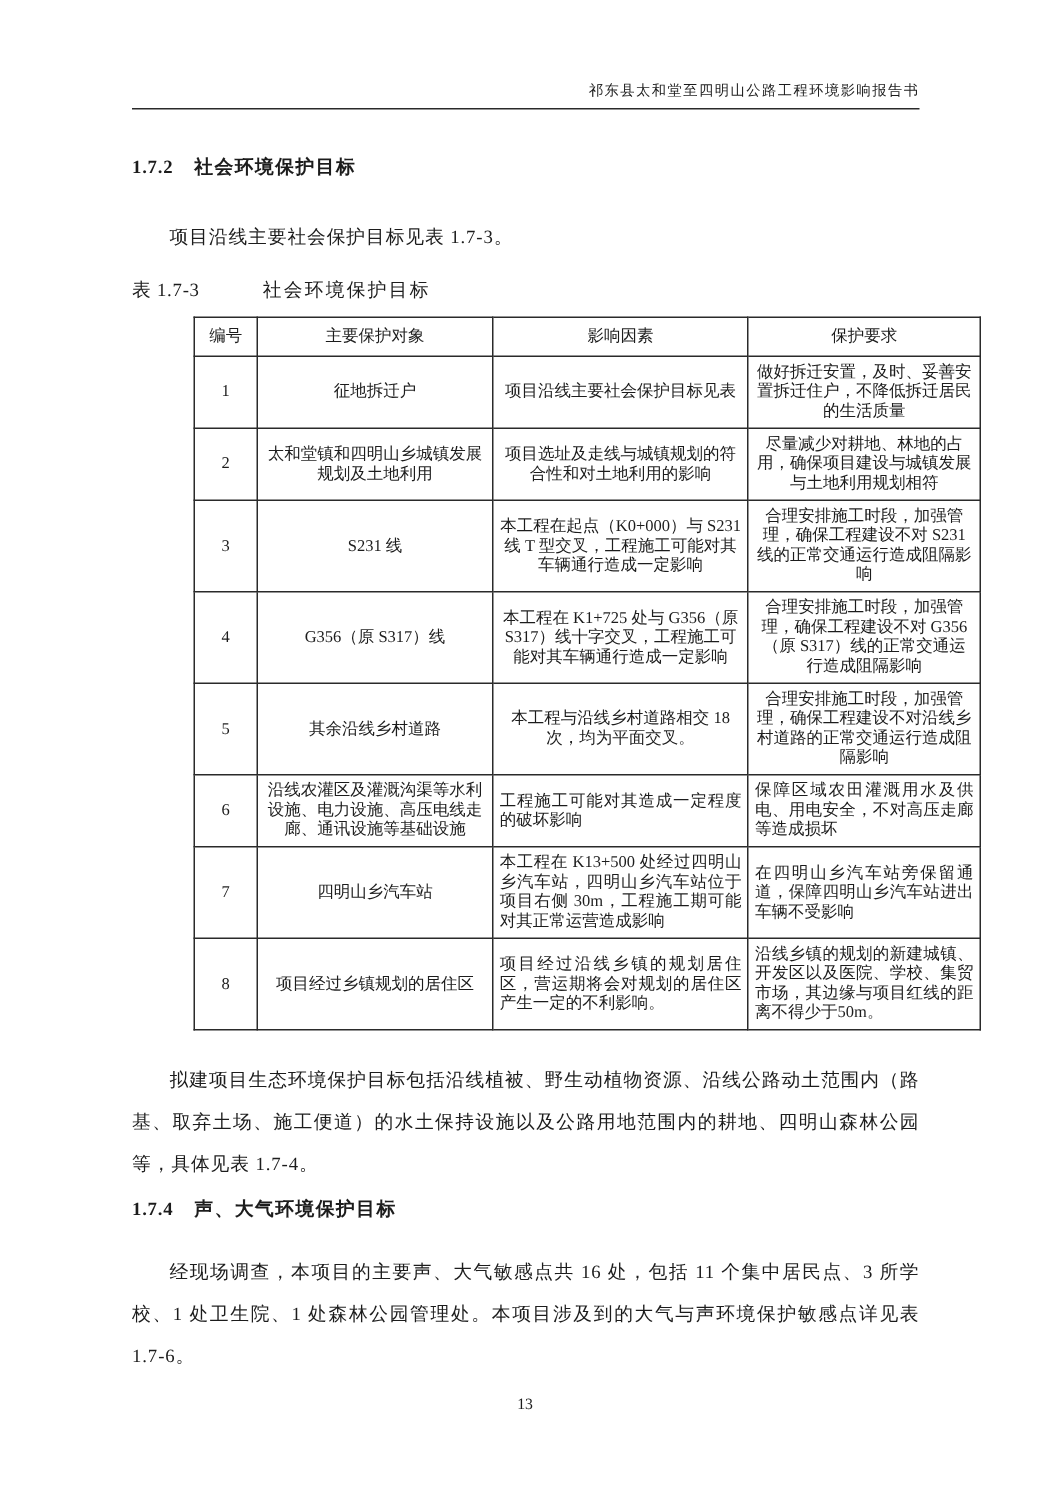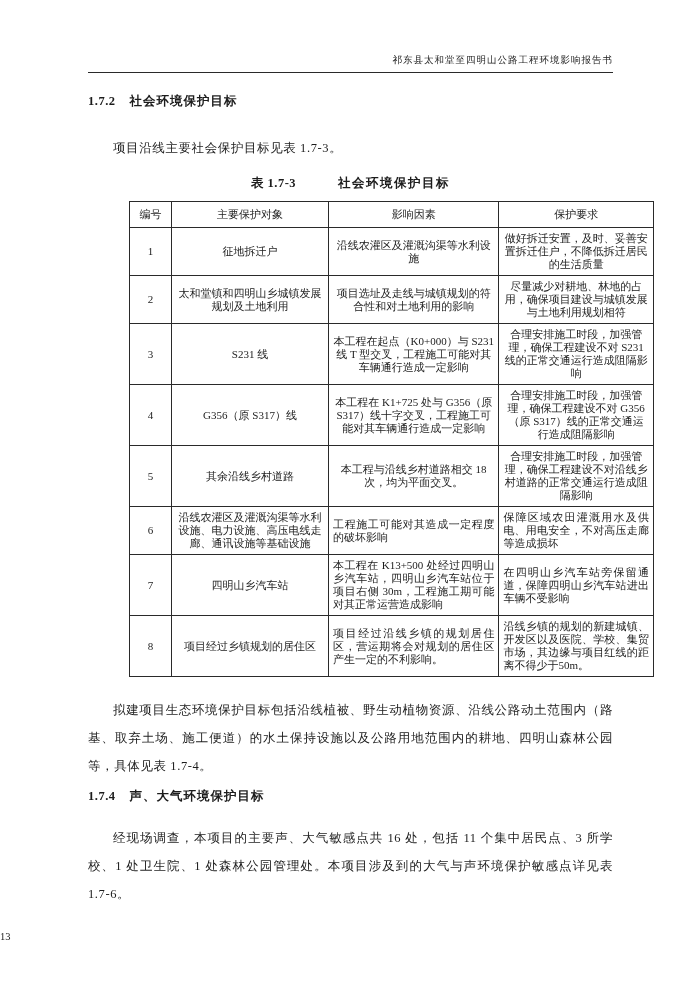"1.7.2 社会环境保护目标" .sec-heading { margin-top: 20px -> 30px }
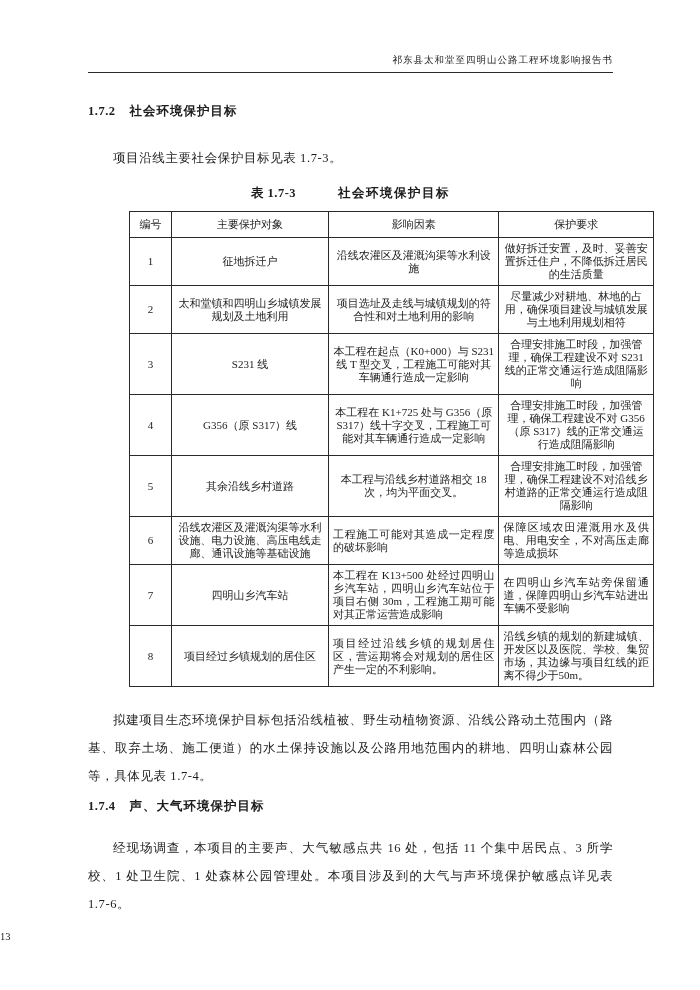"表 1.7-3 社会环境保护目标" .tbl-caption { font-weight: 700 -> 400; text-align: center -> none }
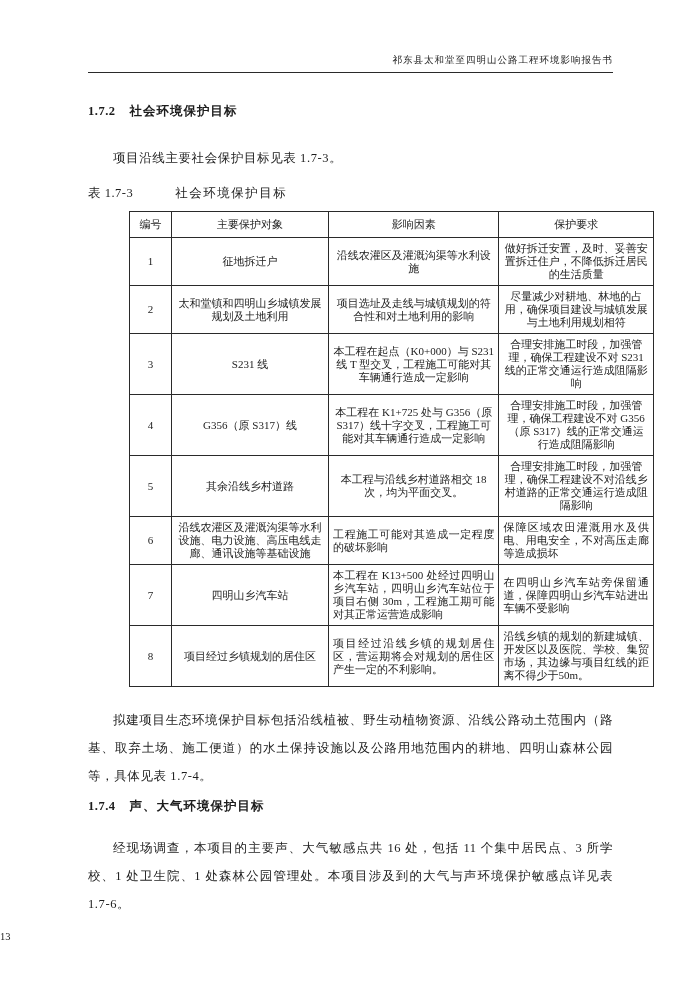"沿线农灌区及灌溉沟渠等水利设施" td.ta-c { text: 沿线农灌区及灌溉沟渠等水利设施 -> 项目沿线主要社会保护目标见表 }
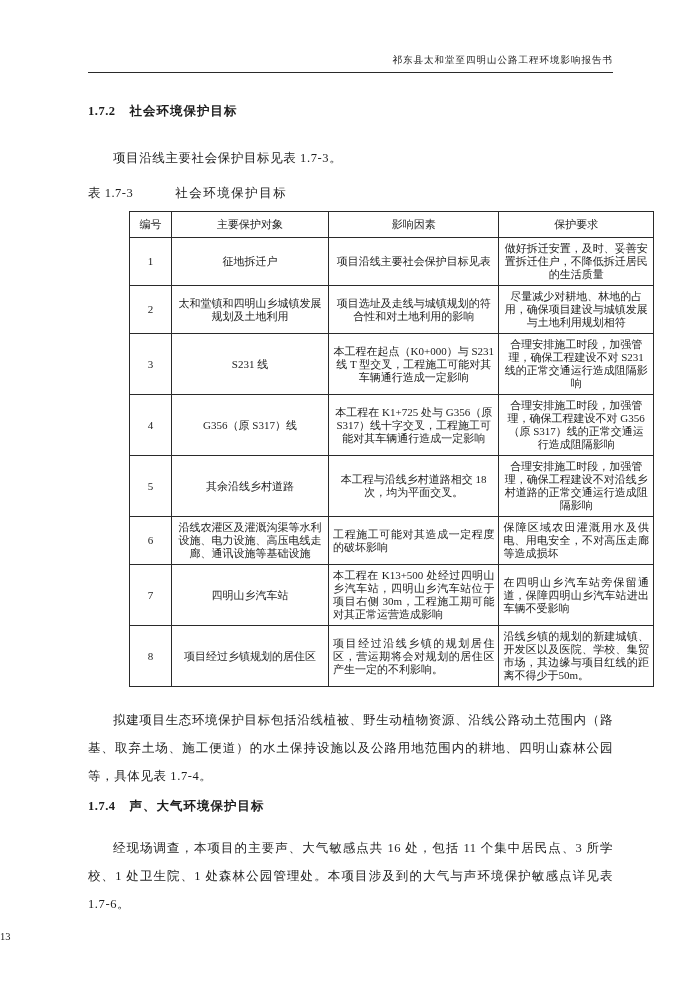"13" .page-number { text-align: left -> center }
